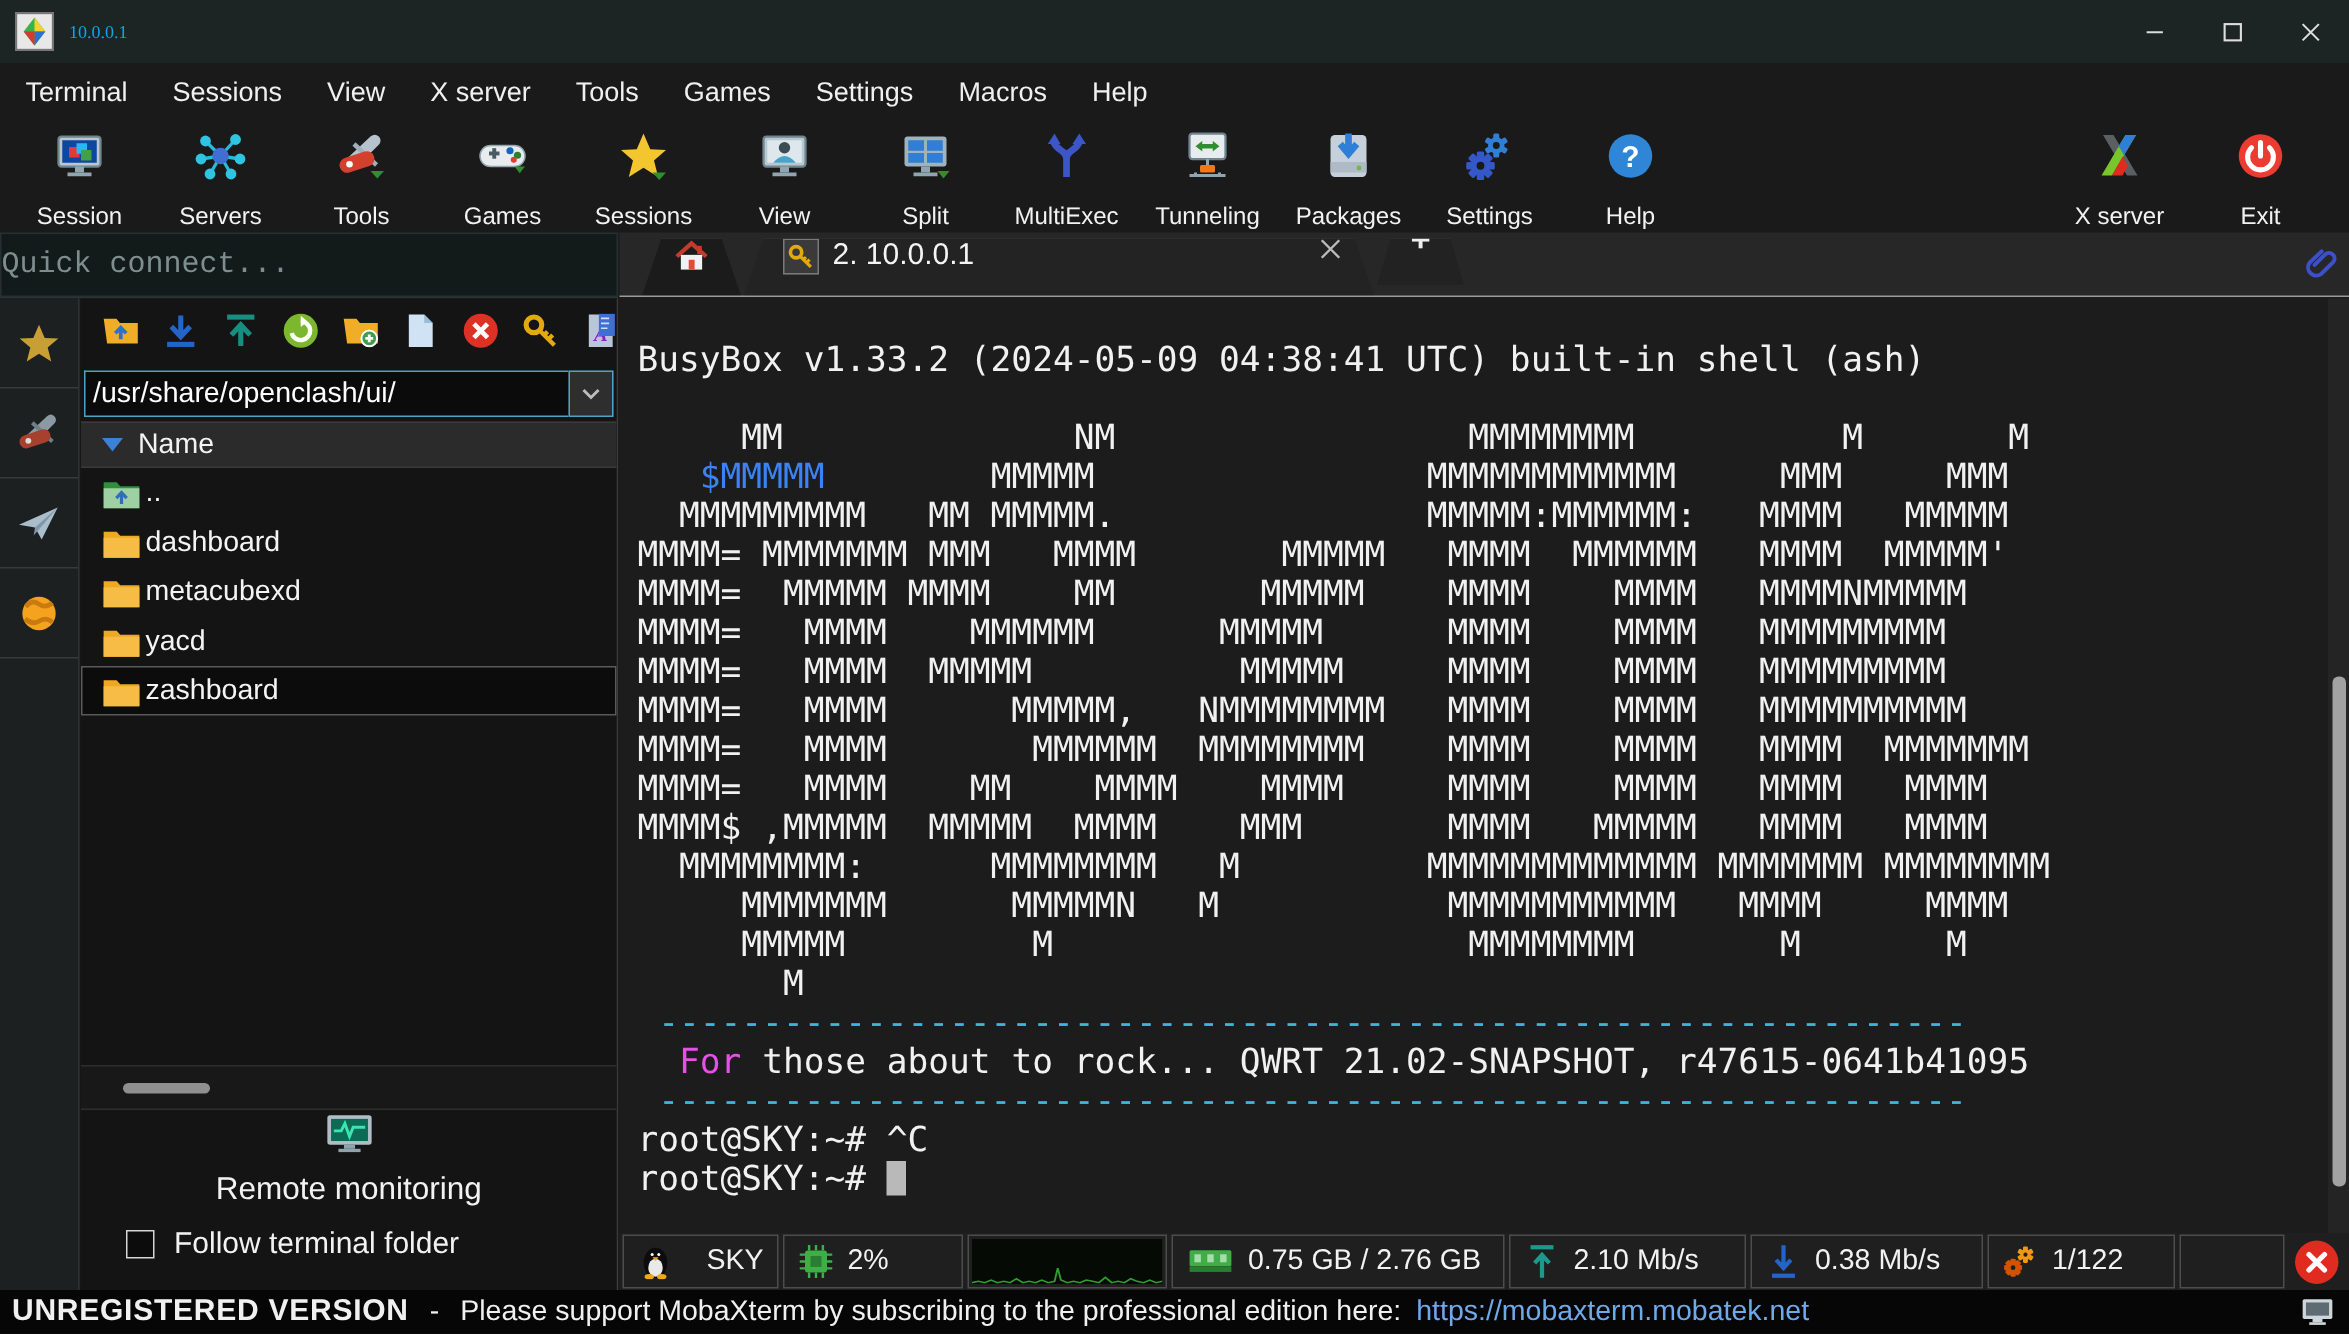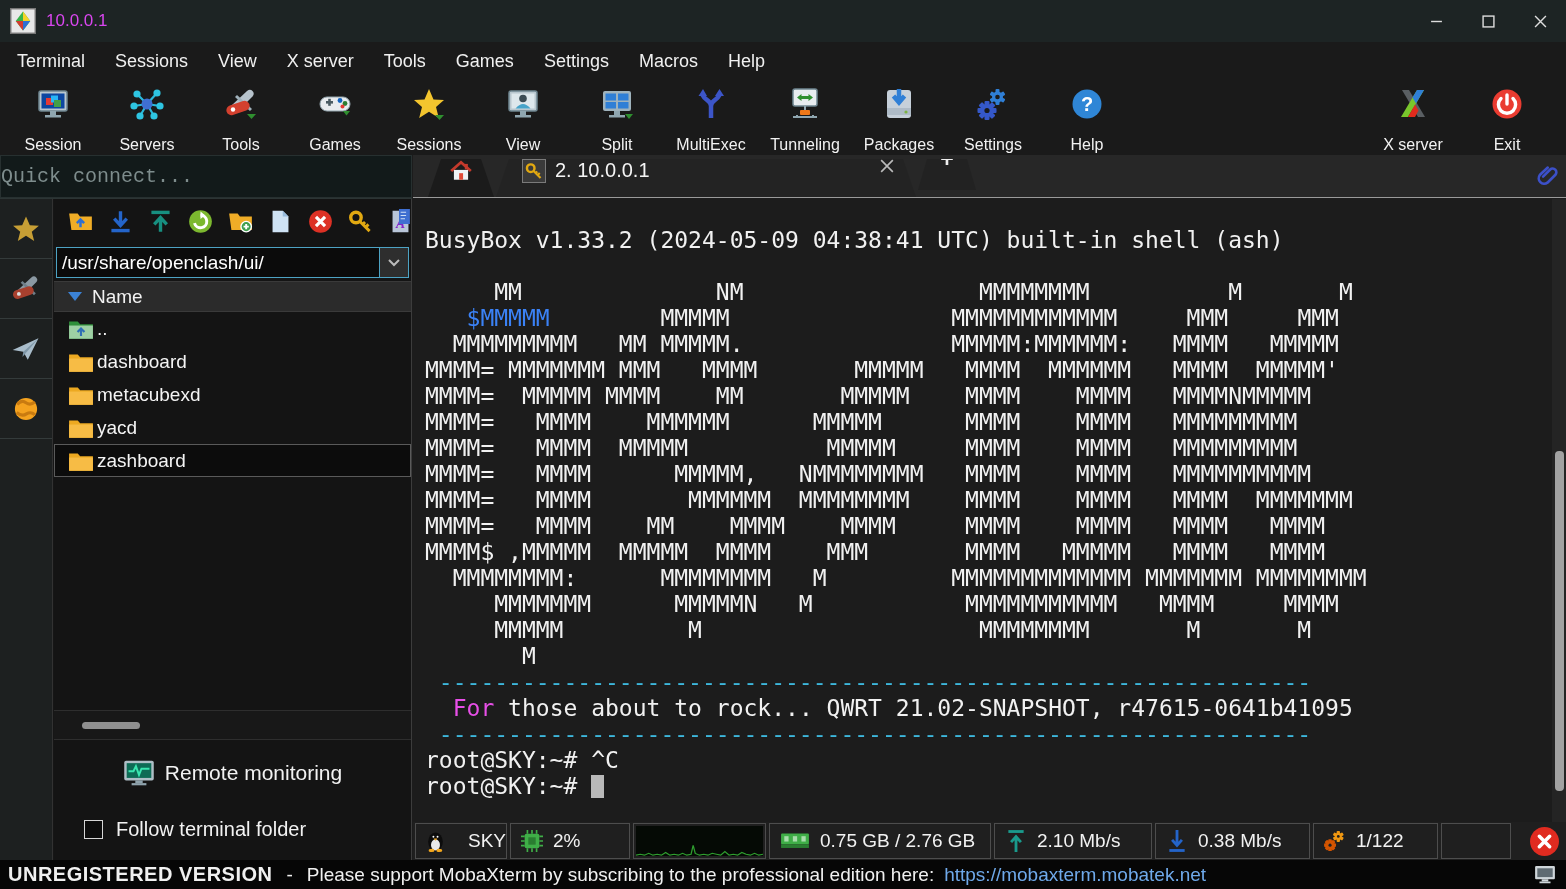"10.0.0.1" .title-text { color: #d946ef -> #0ea5e9; font-family: none -> Liberation Serif, serif; font-size: 17px -> 12px }
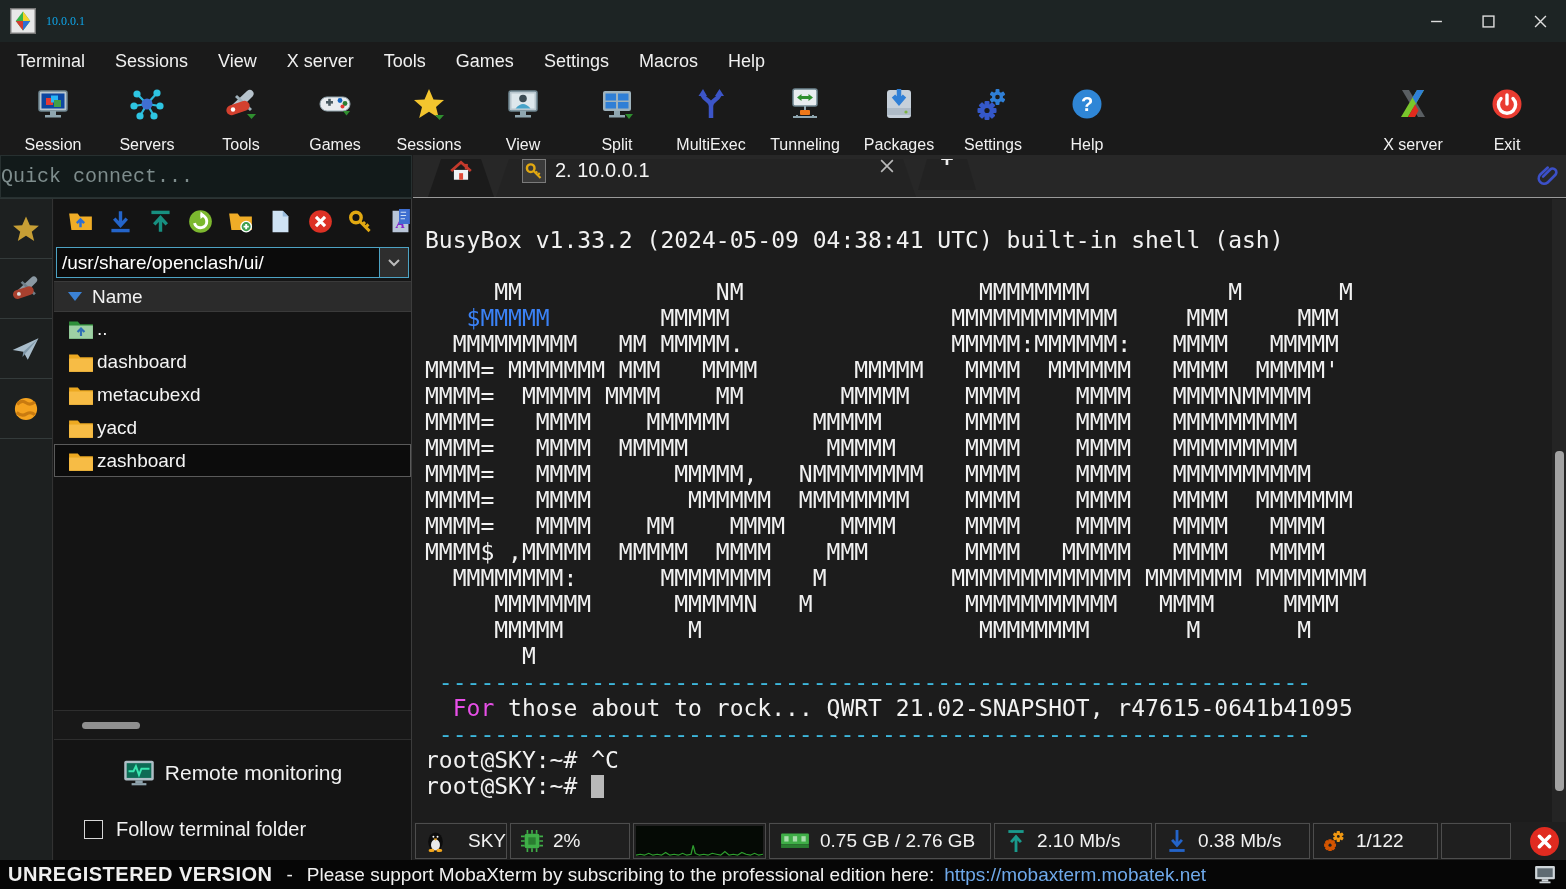"Remote monitoring" .remote-mon { flex-direction: none -> column }
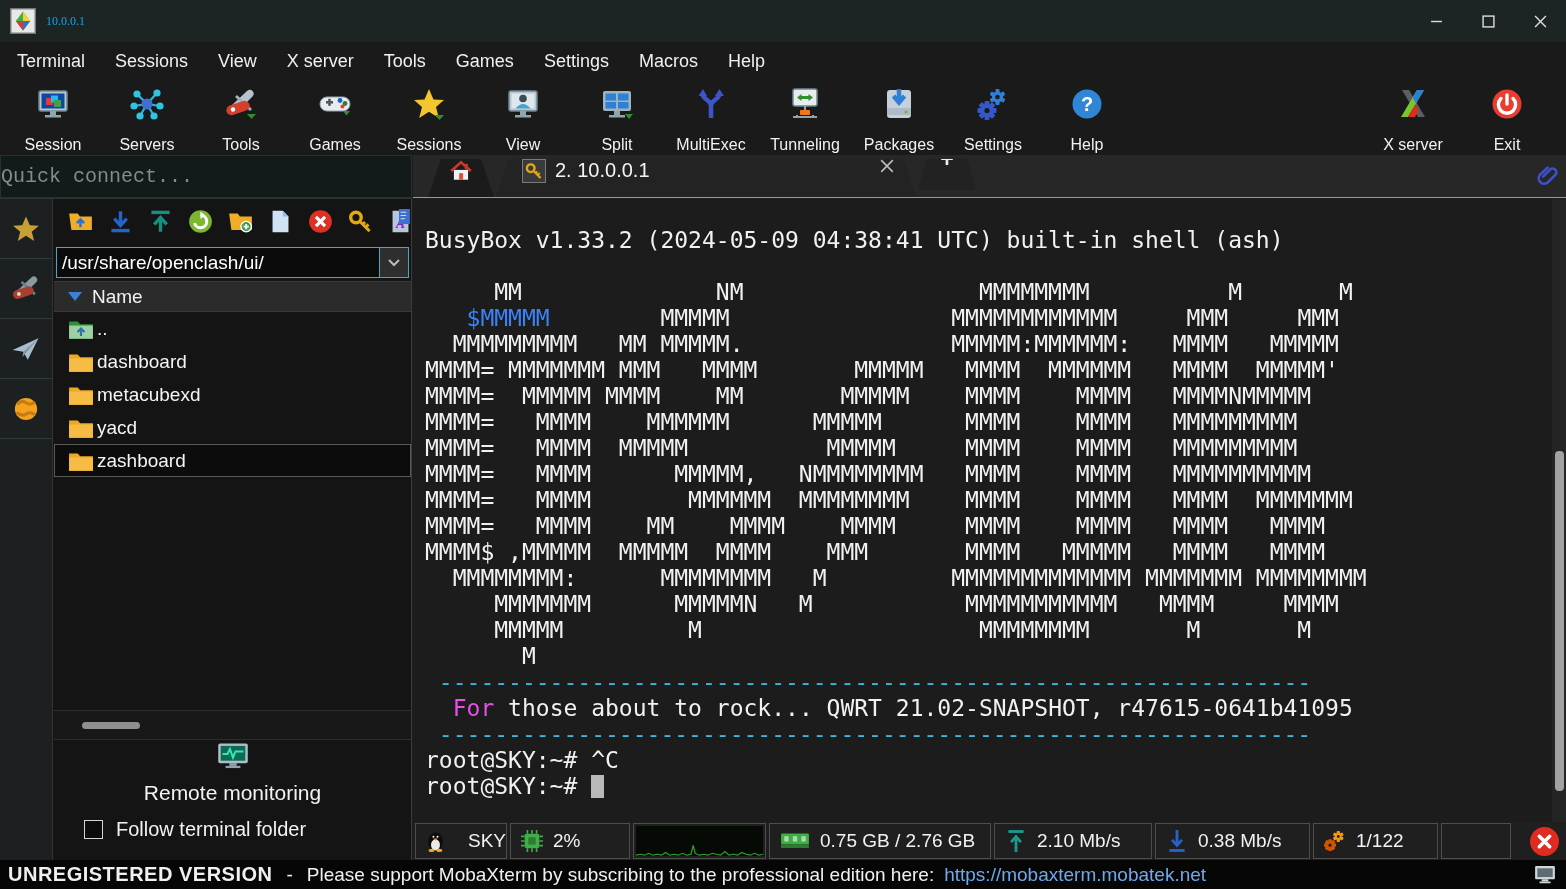"SKY" div.sb-cell { width: 92px -> 104px }
